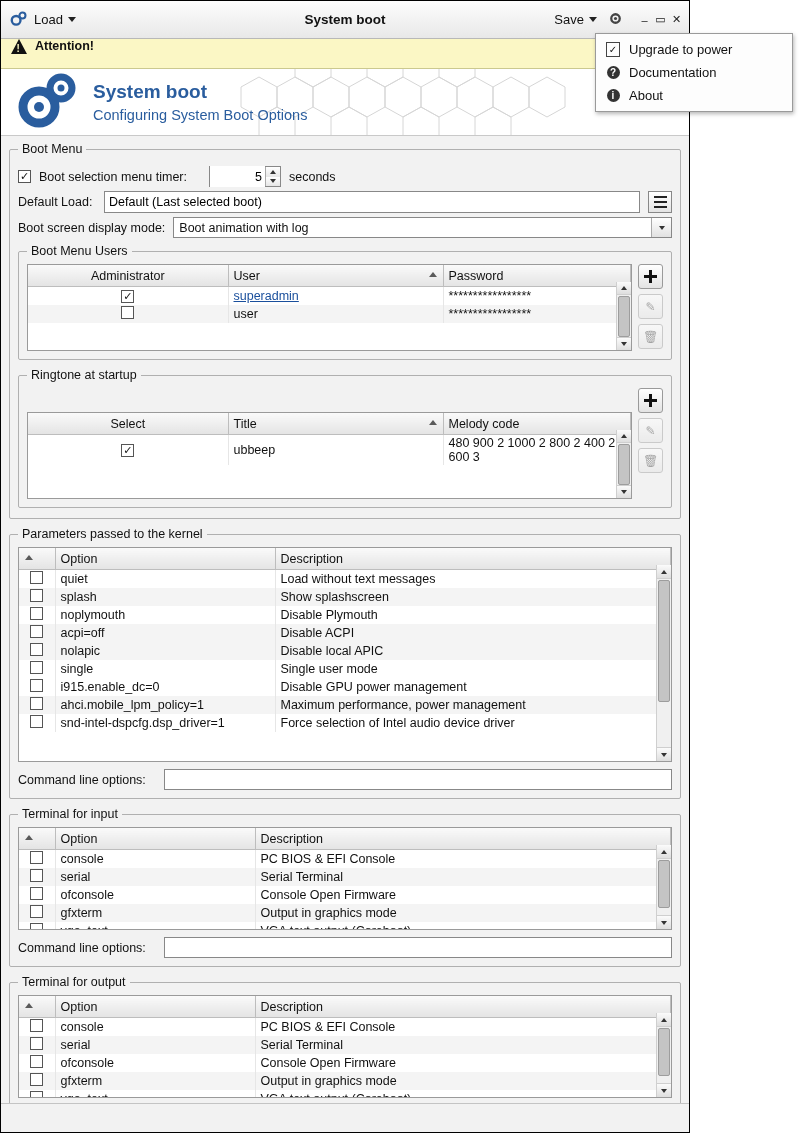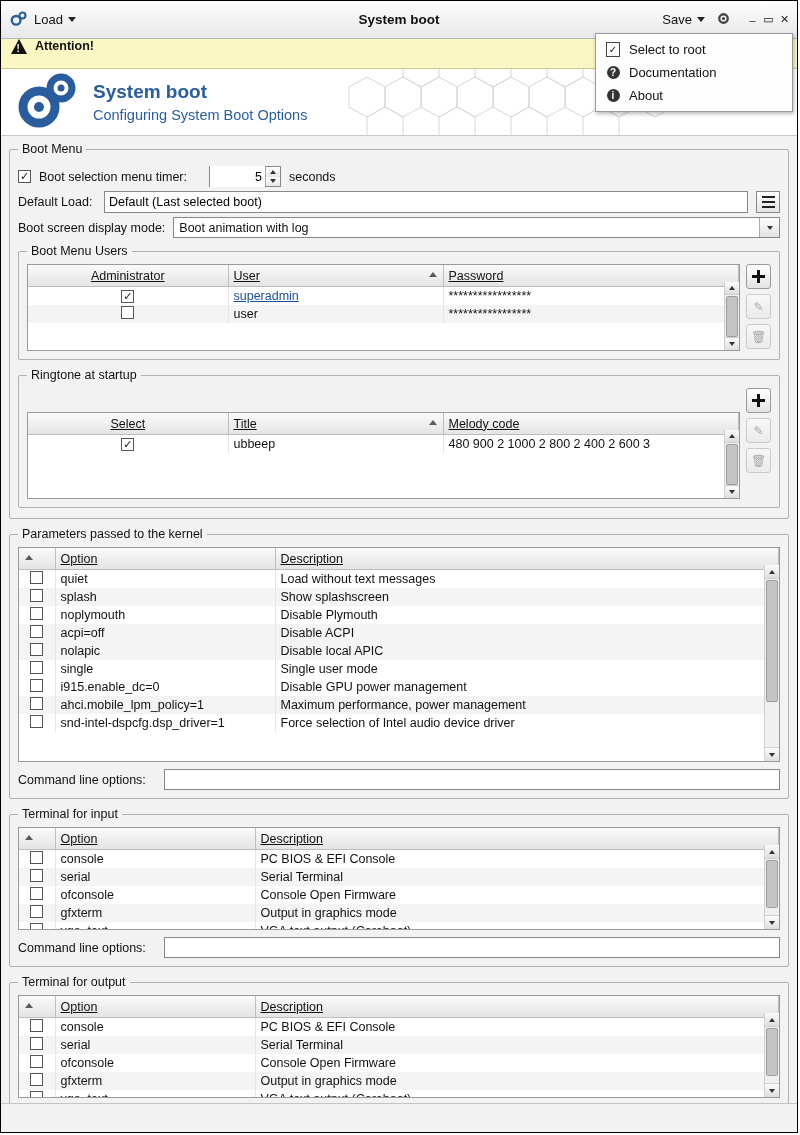"Load" .window { width: 798px -> 690px }
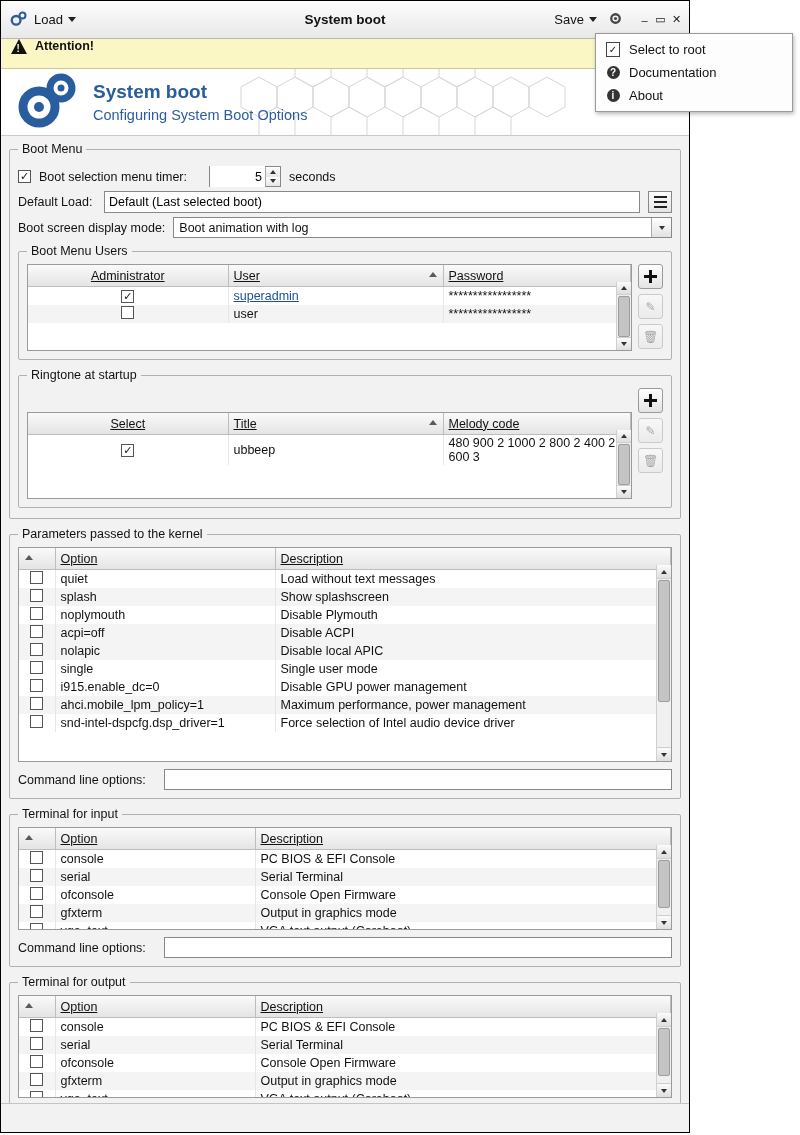"Select to root" span { text: Select to root -> Upgrade to power }
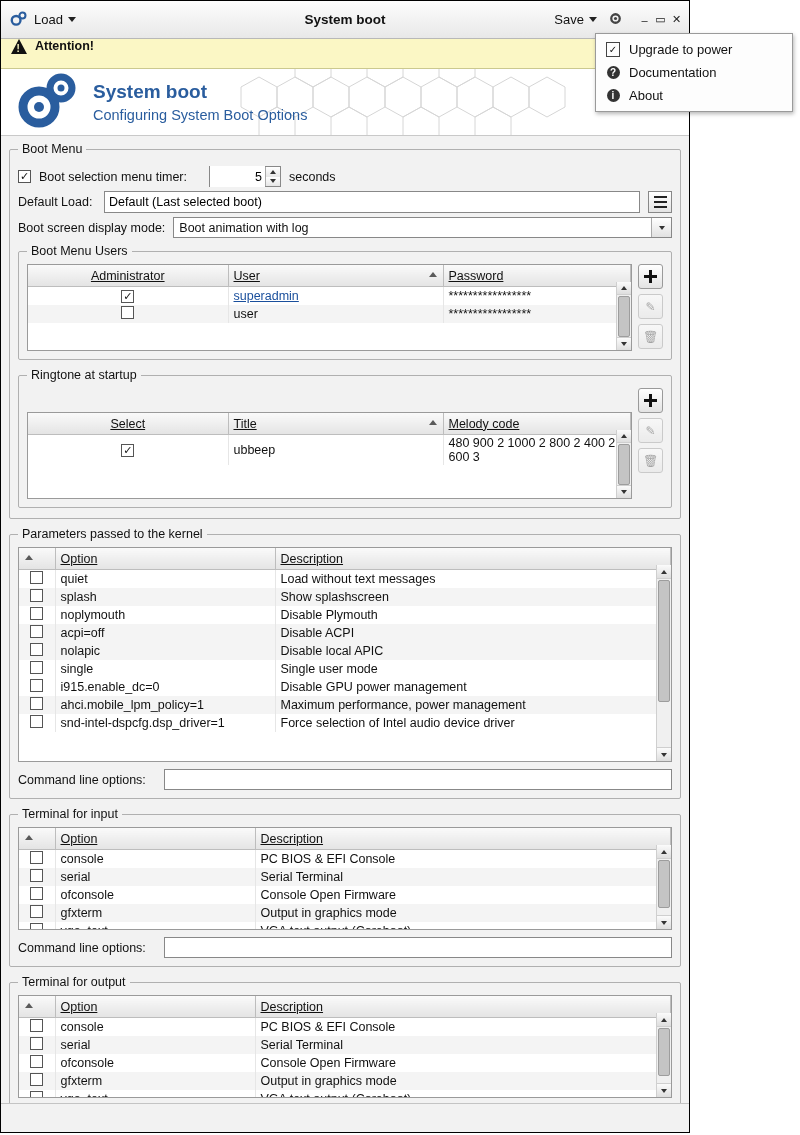"Administrator" th { text-decoration: underline -> none }
